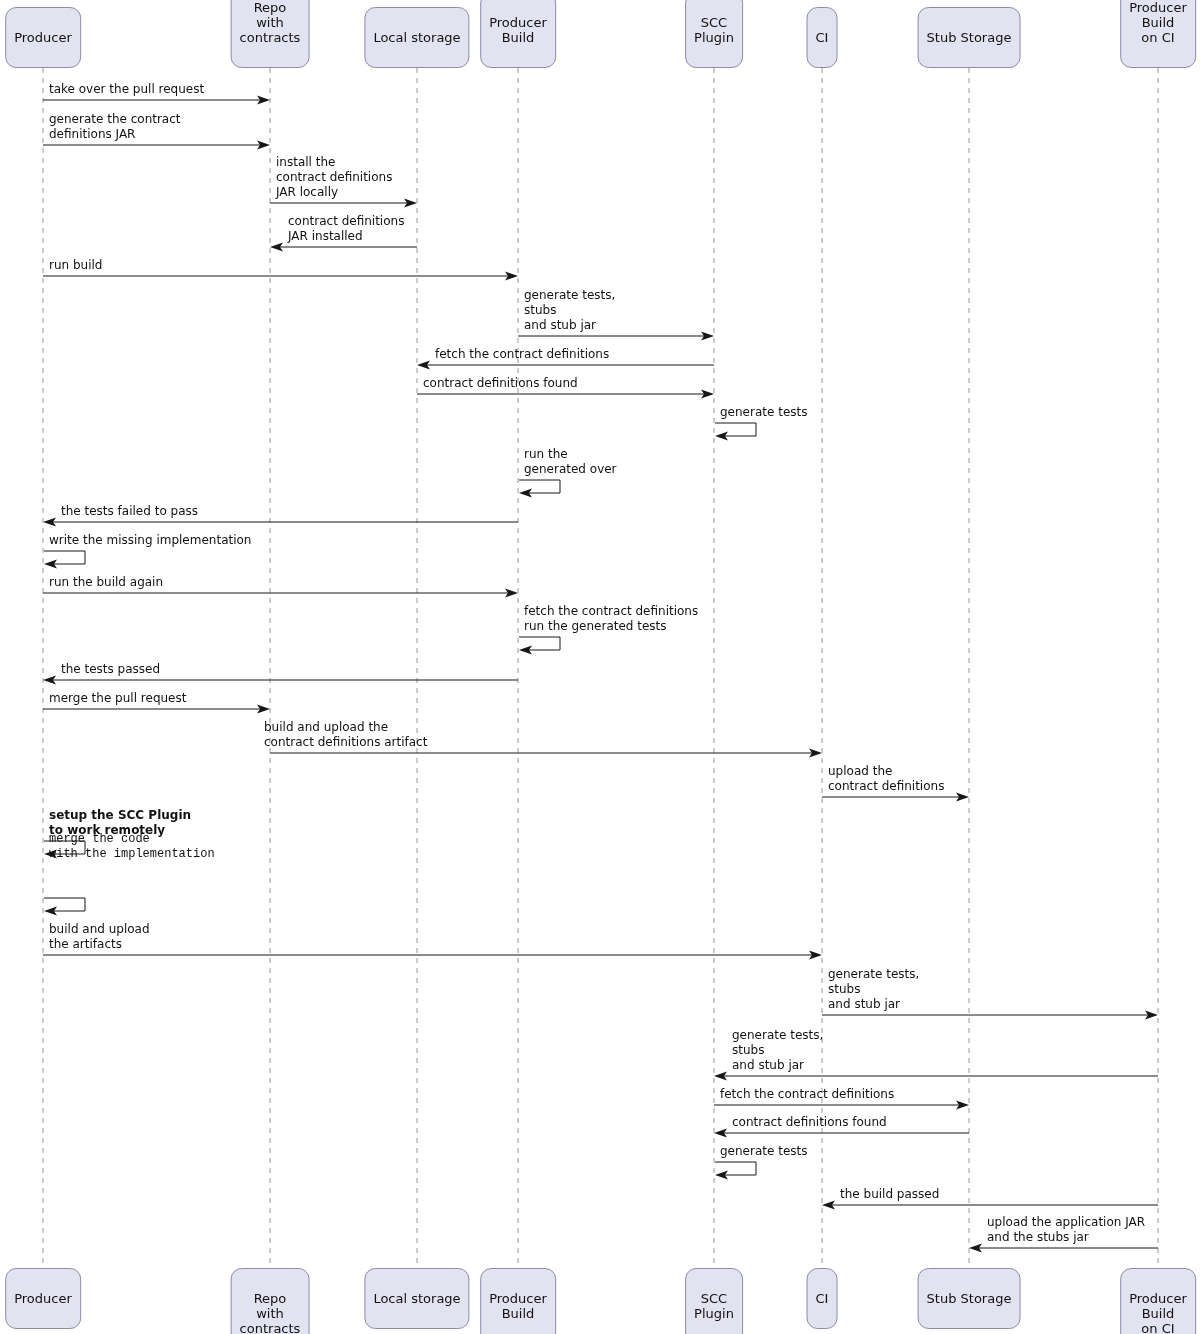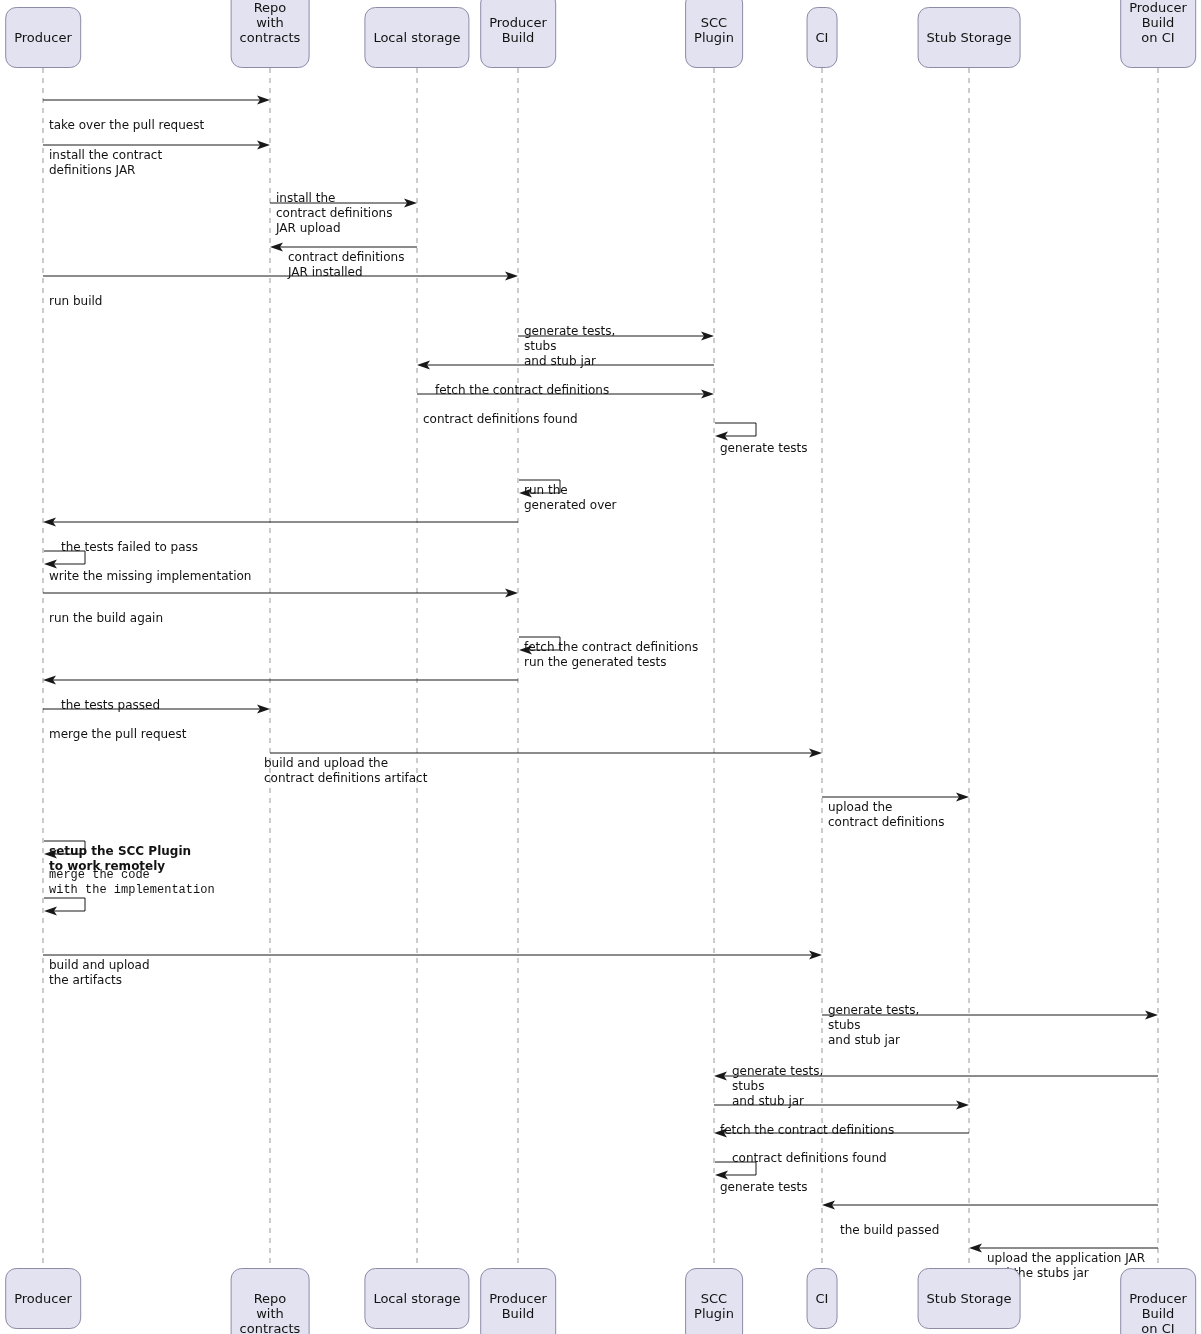"take over the pull request" .msg { margin-top: 36px -> none }
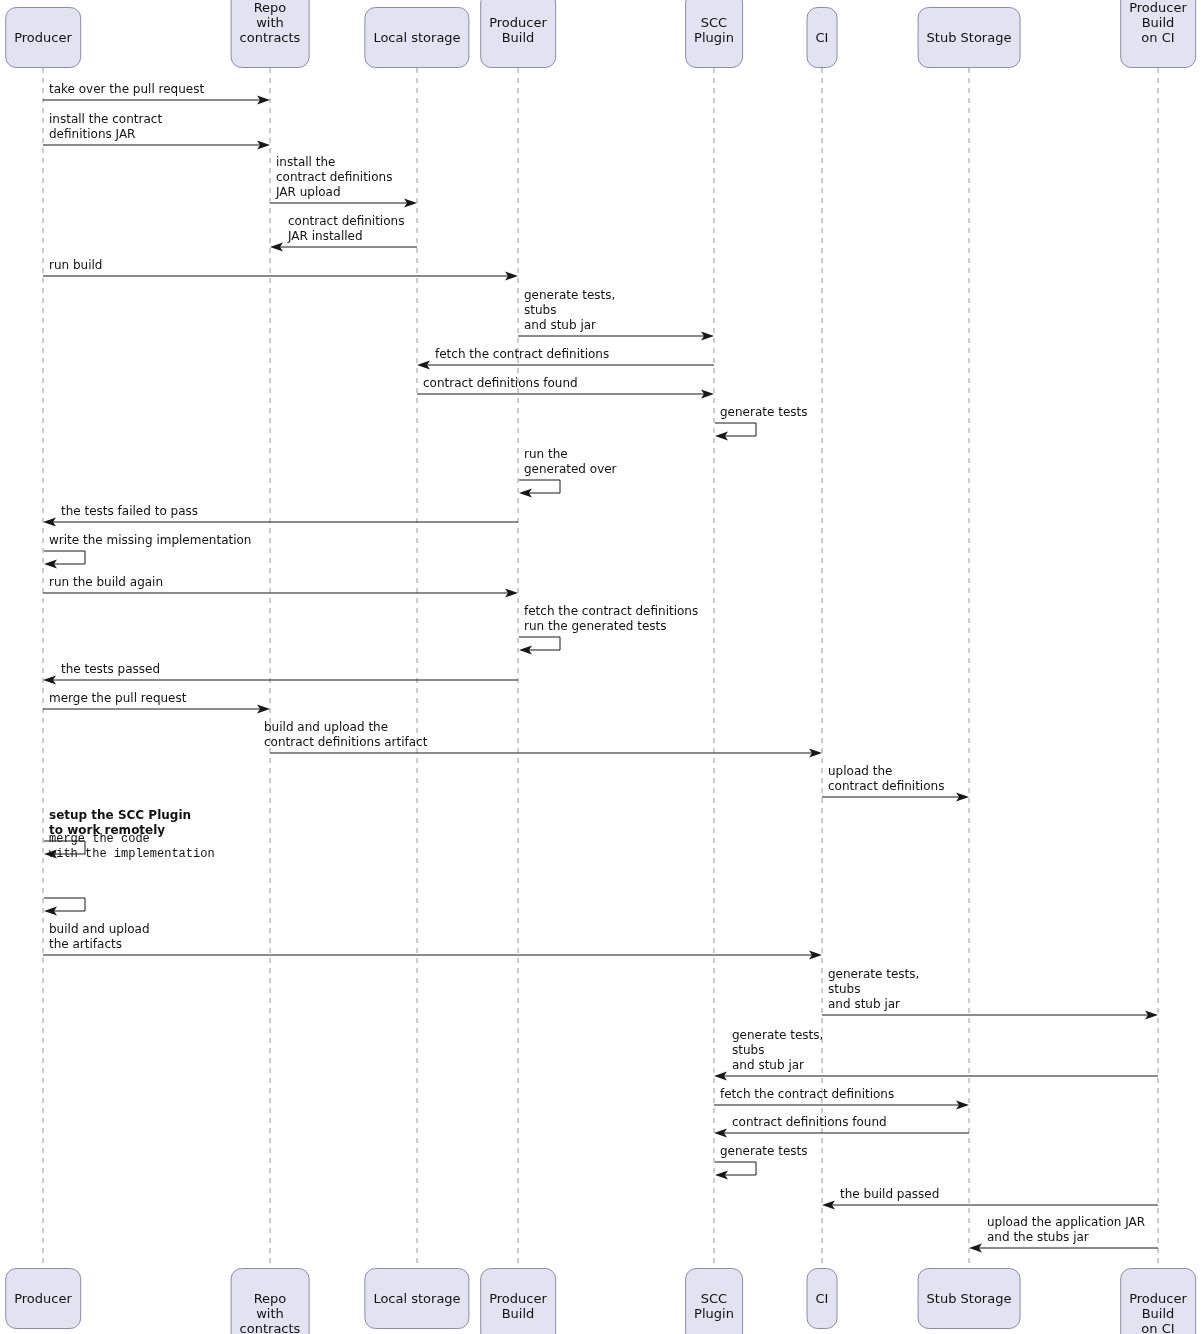"install the contract" div.msg { text: install -> generate }
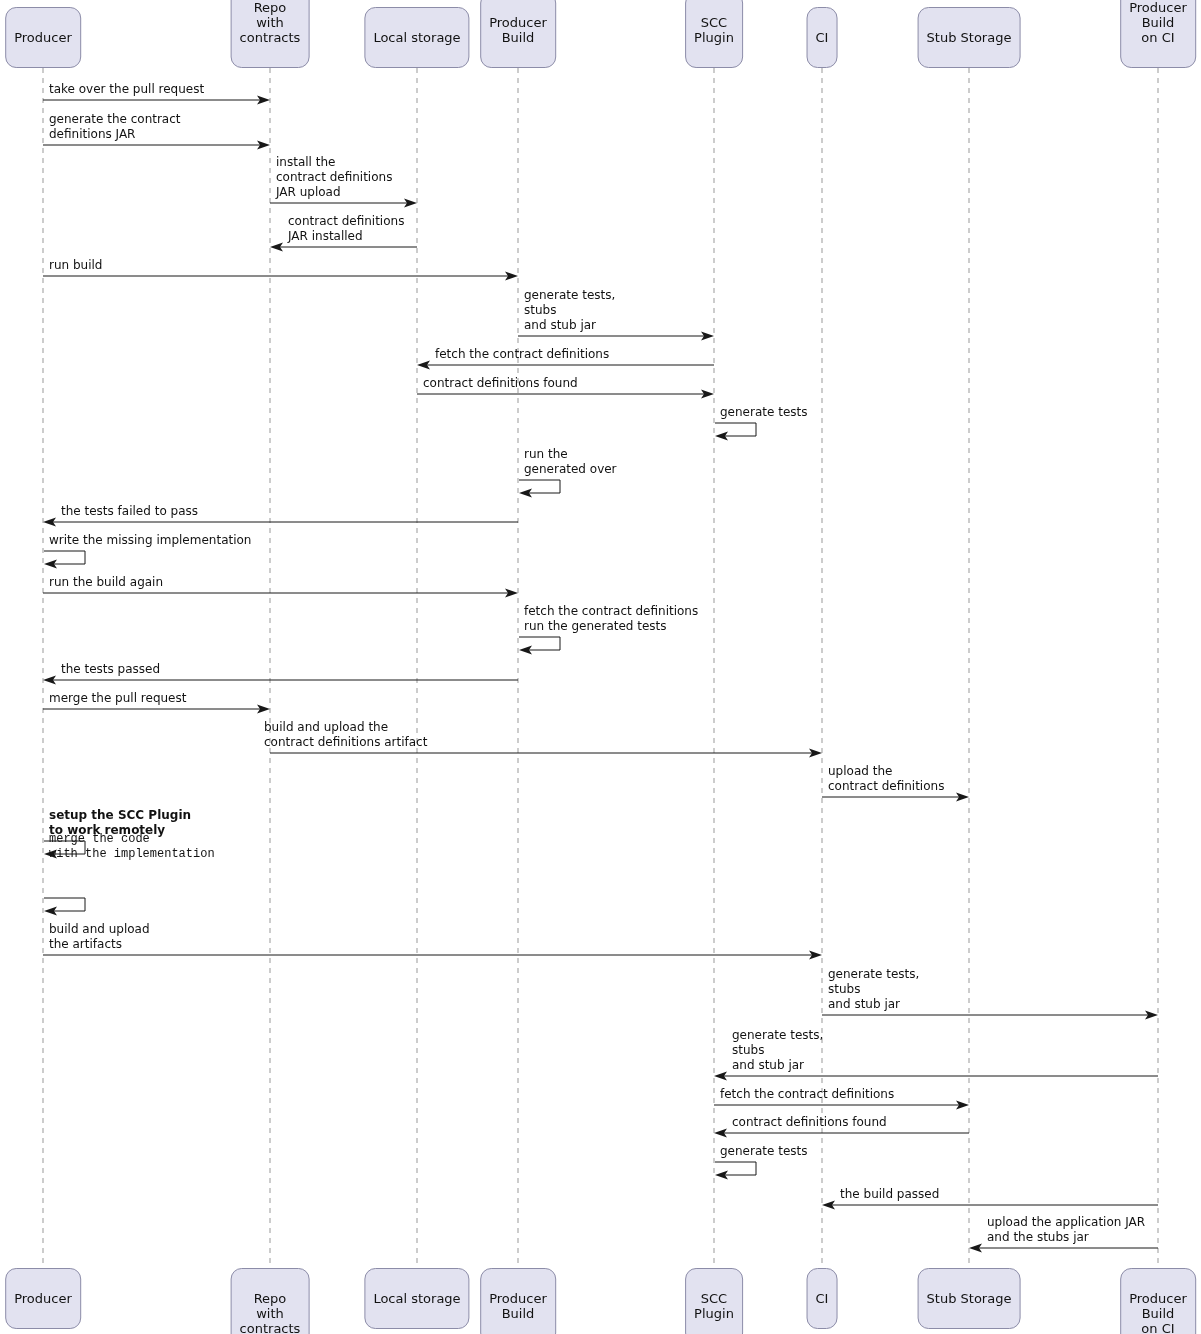"install the" div.msg { text: upload -> locally }
